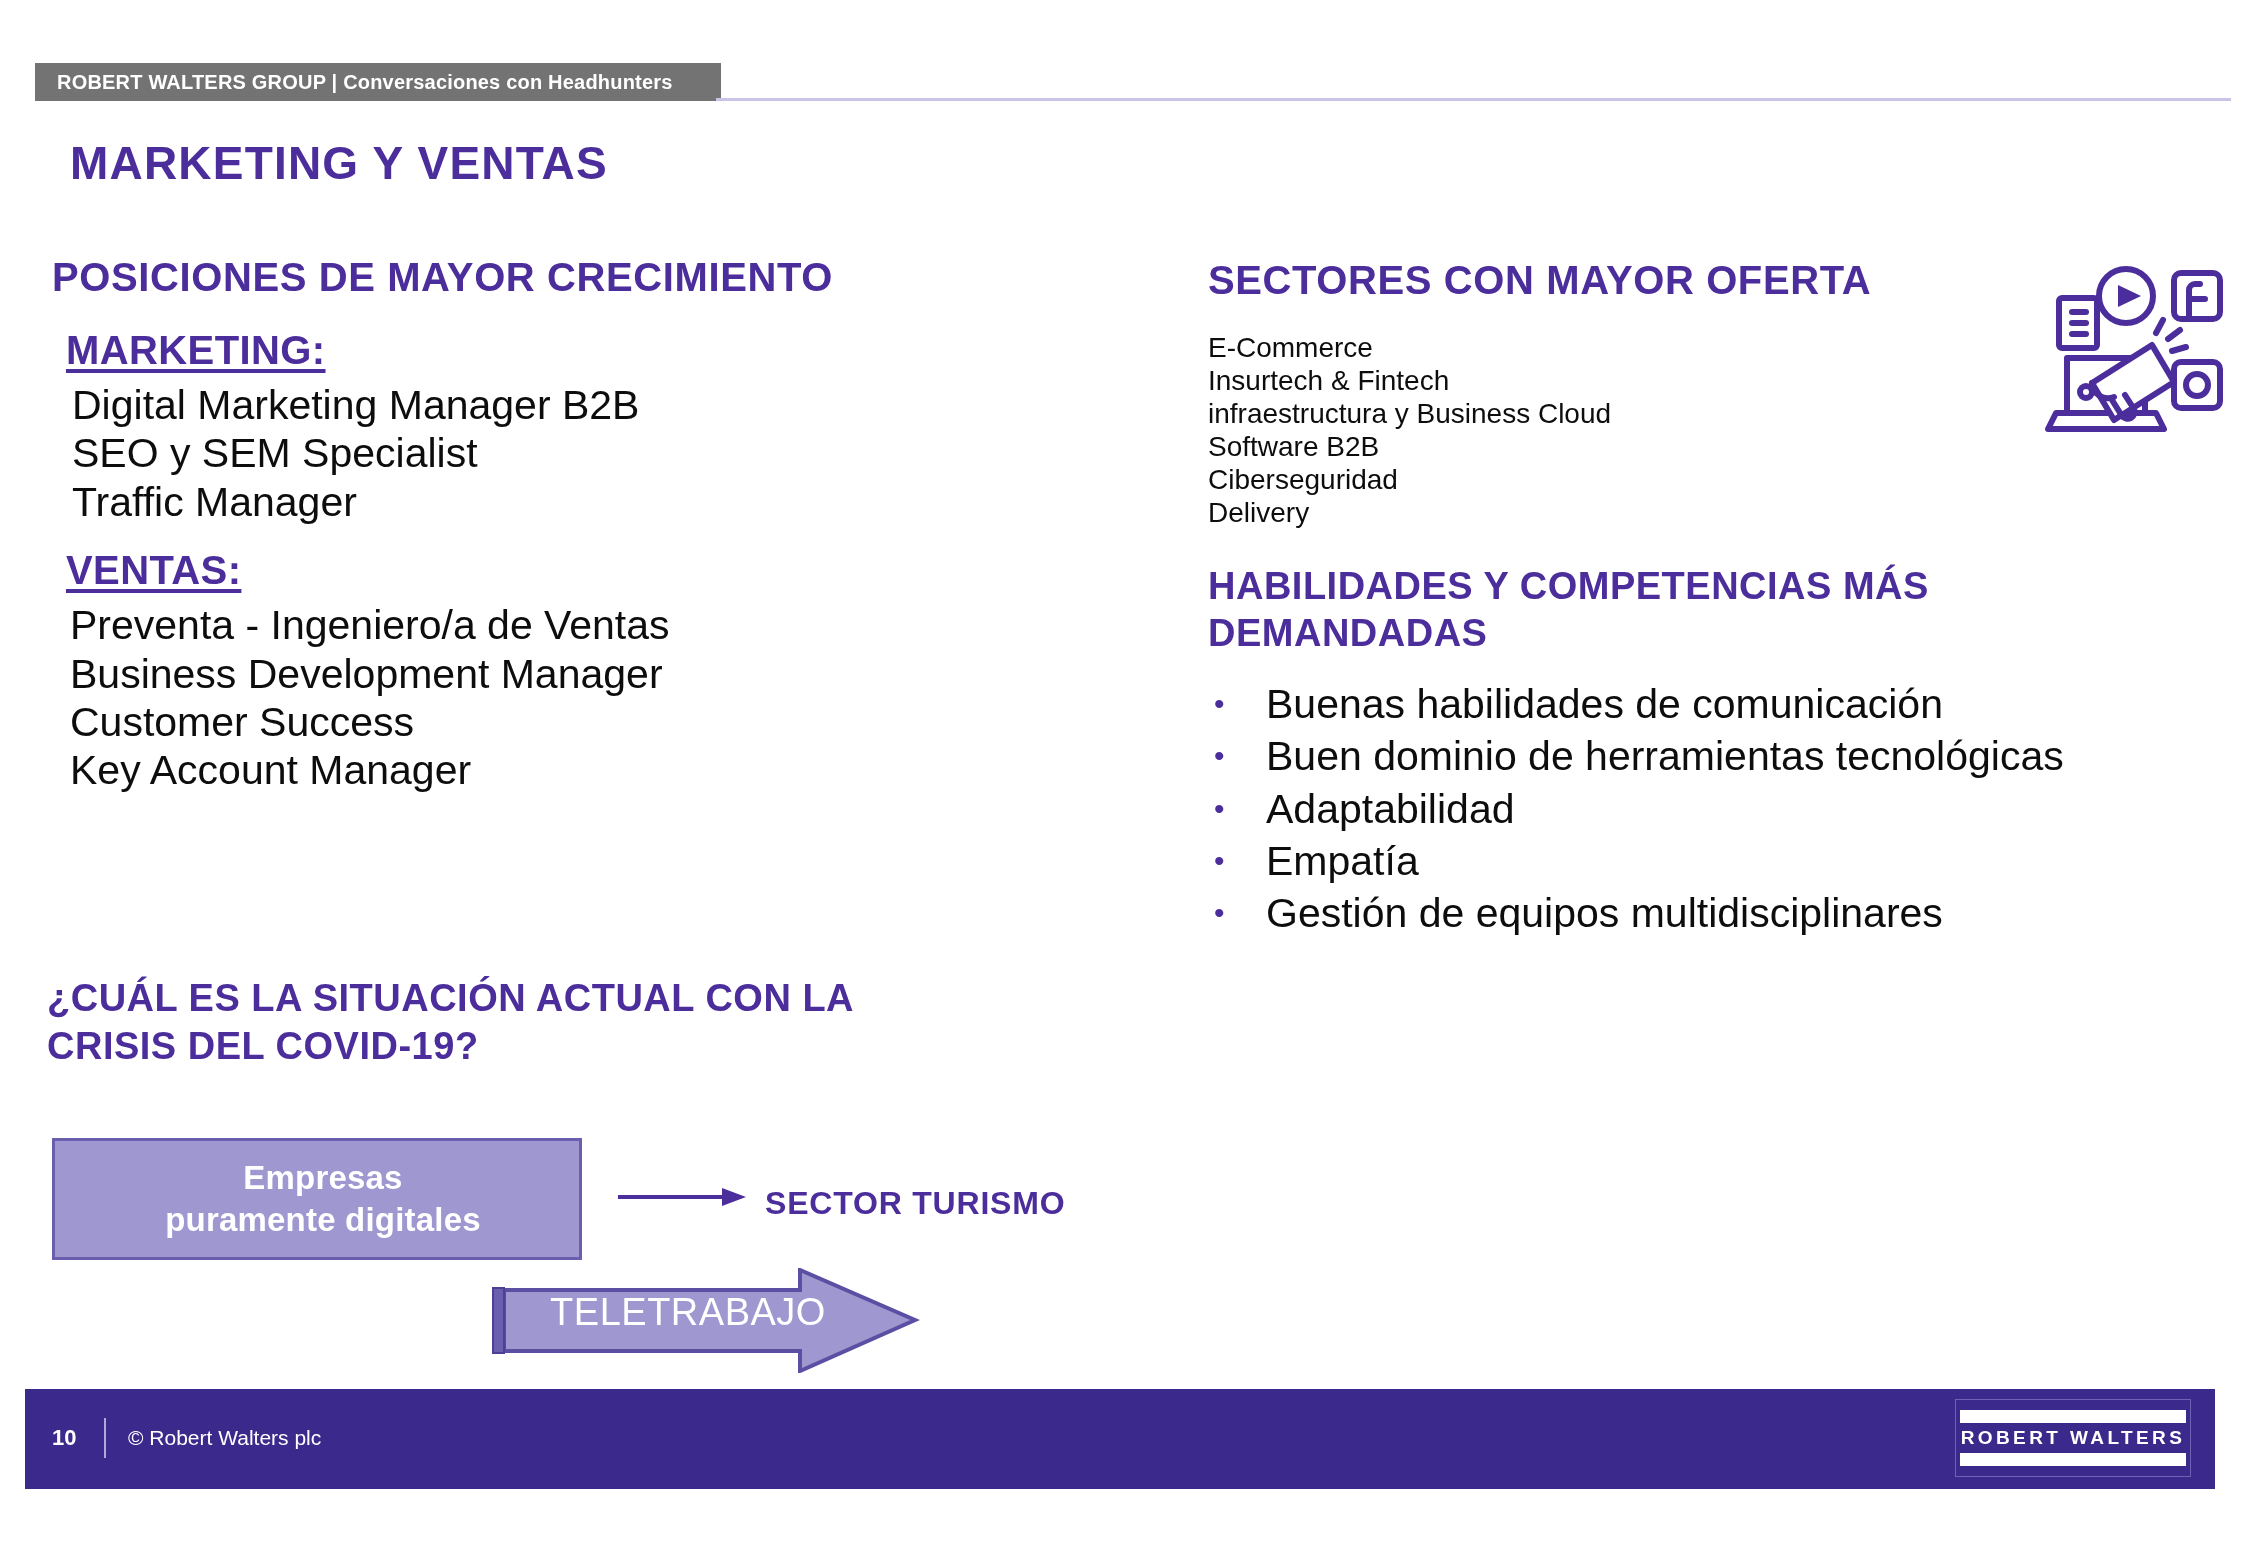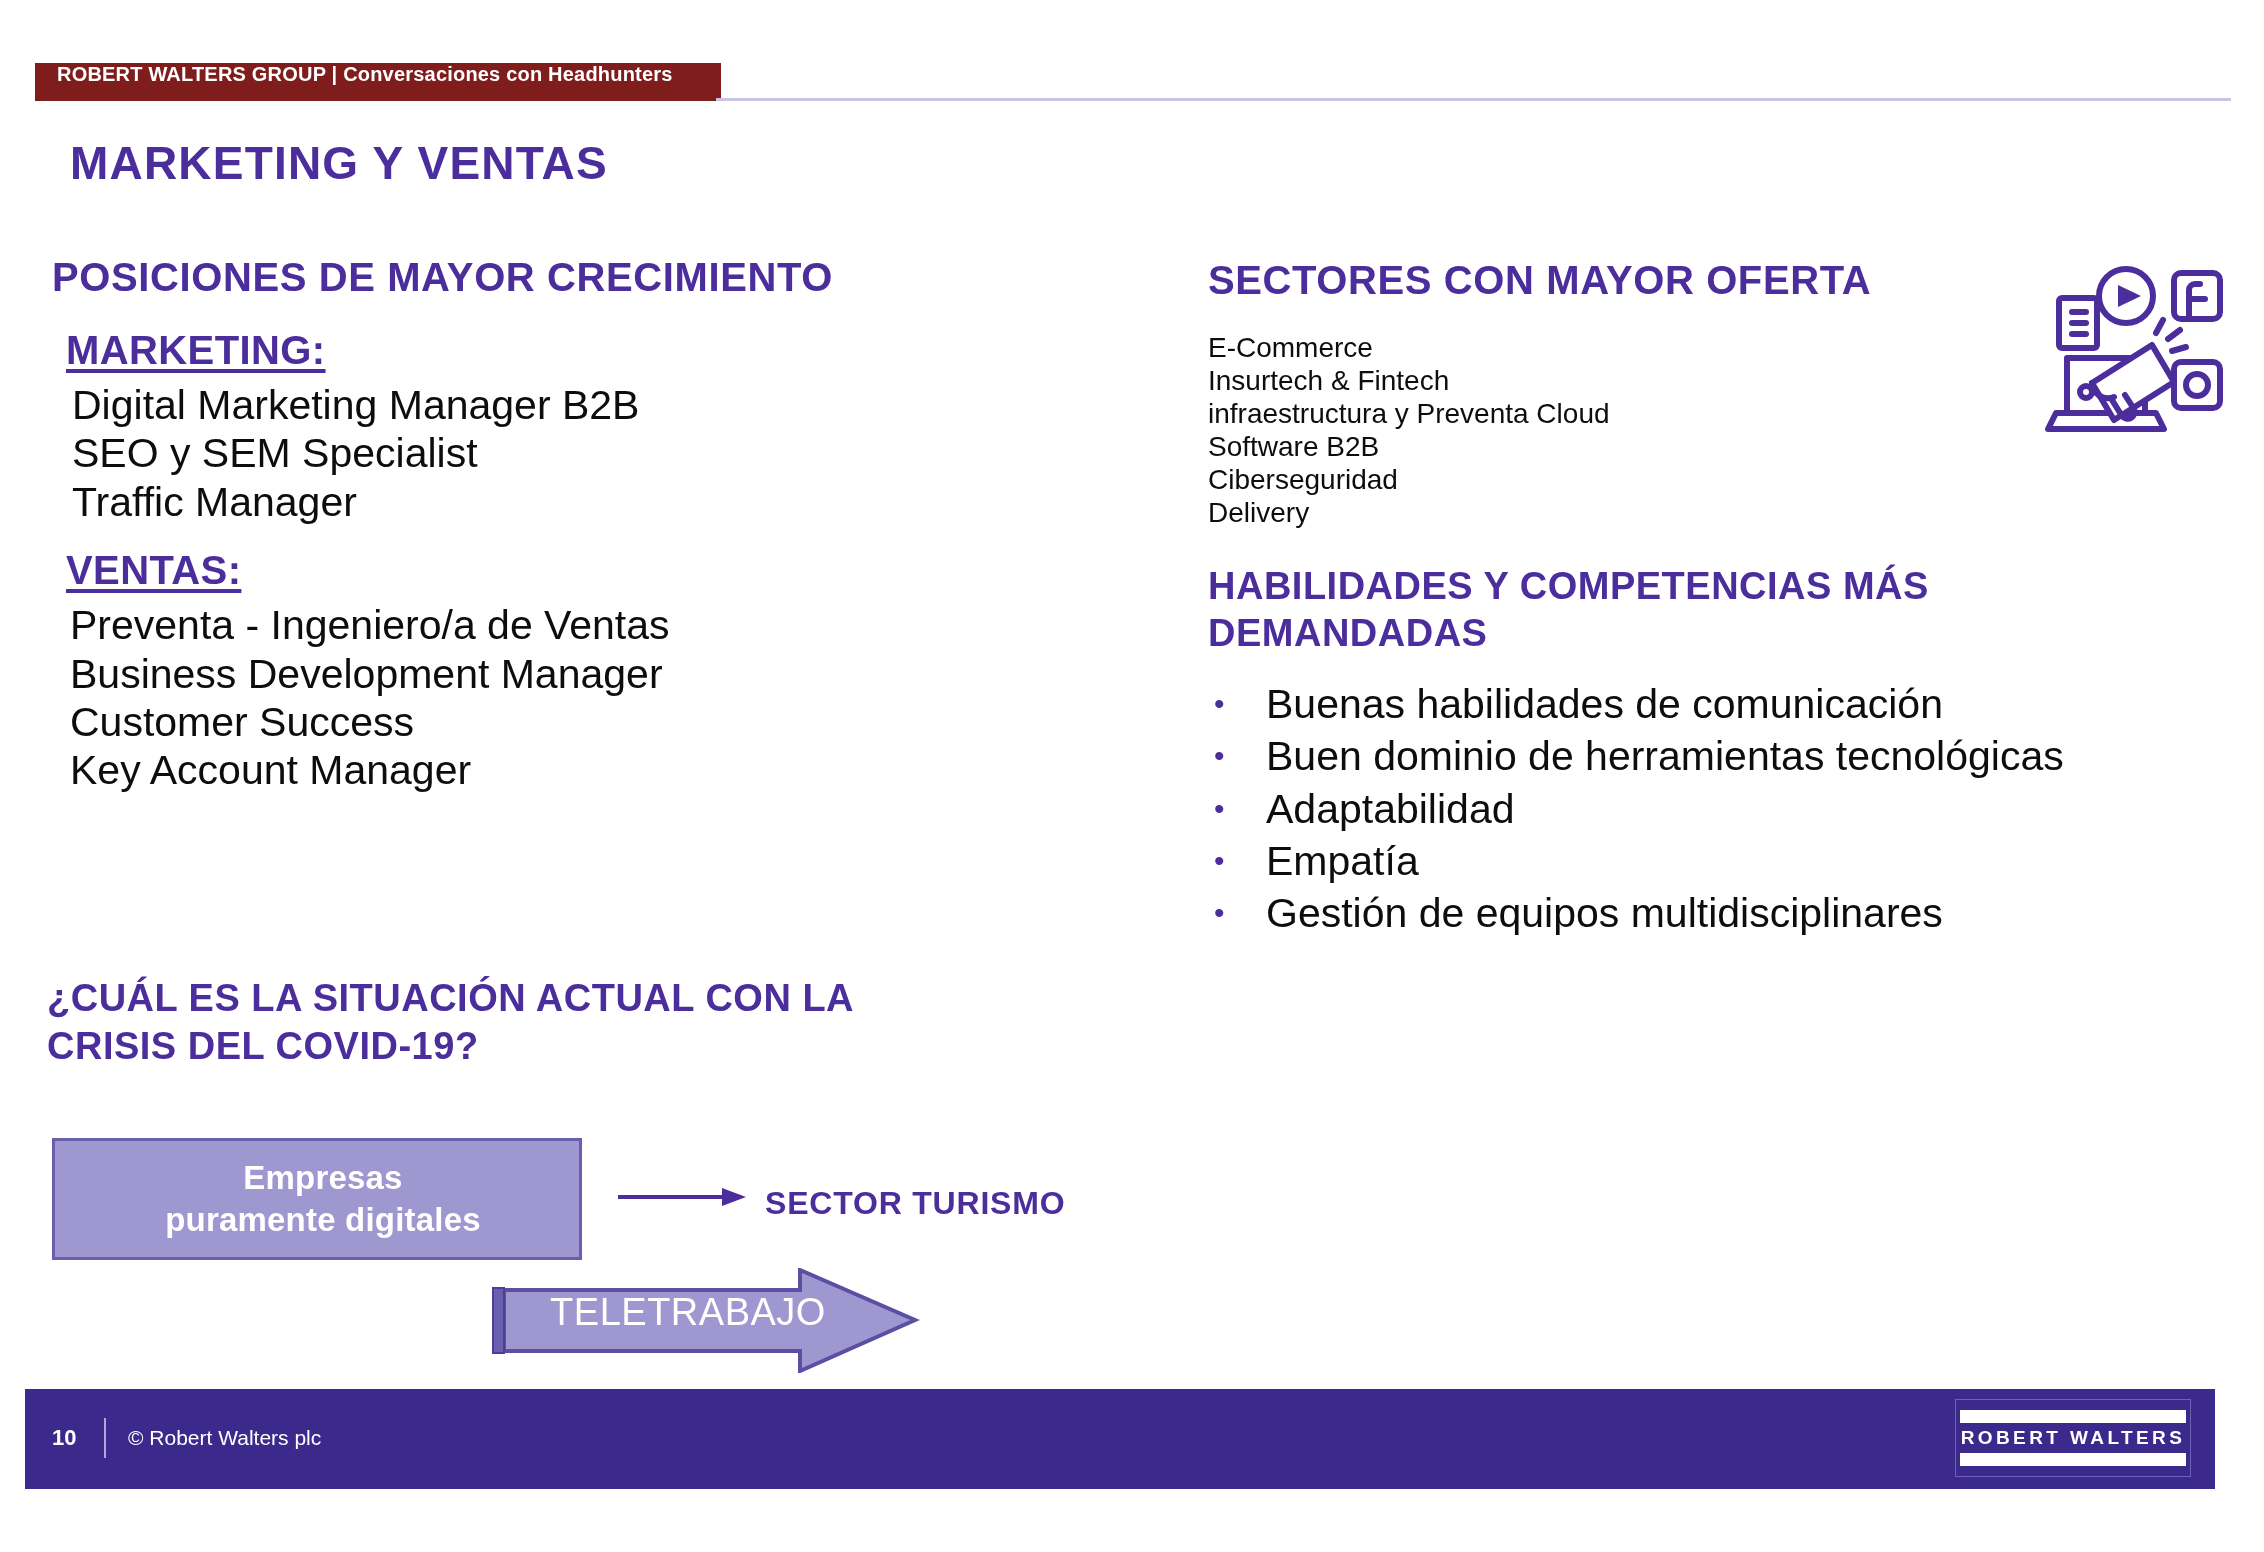"ROBERT WALTERS GROUP | Conversaciones" #top-header-bar { align-items: flex-start -> center; background: #7f1d1d -> #737373 }
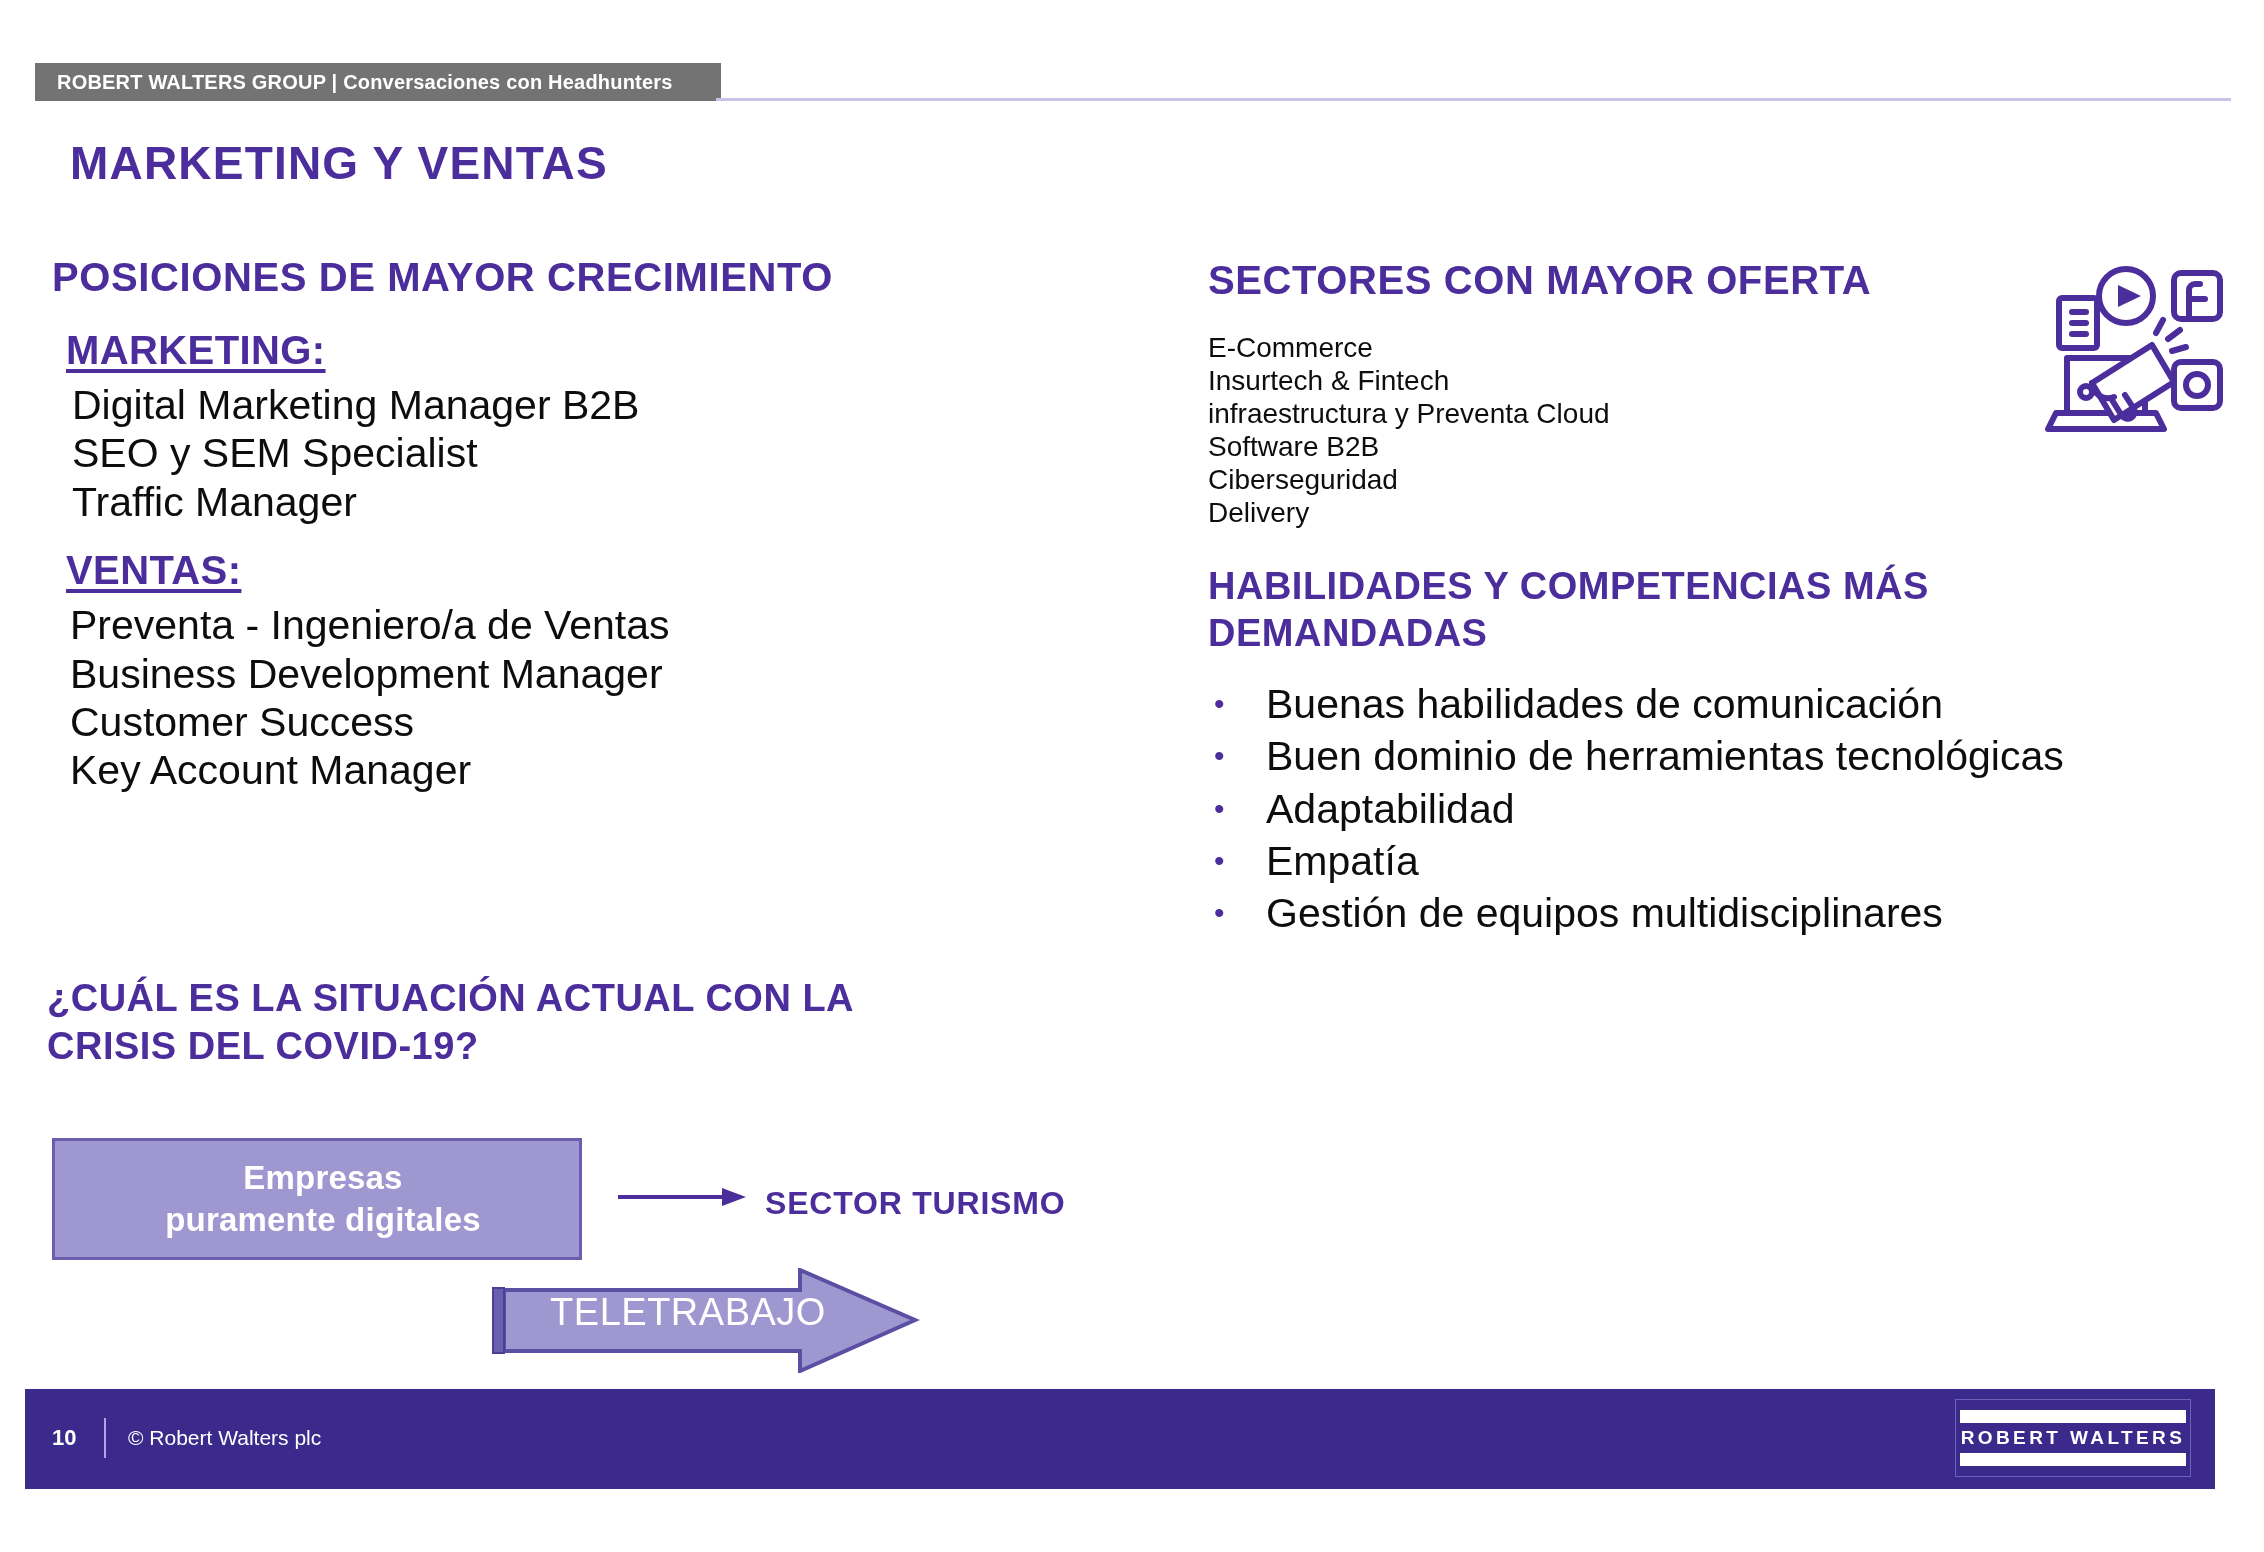"infraestructura y Preventa Cloud" div.sector-item { text: Preventa -> Business }
